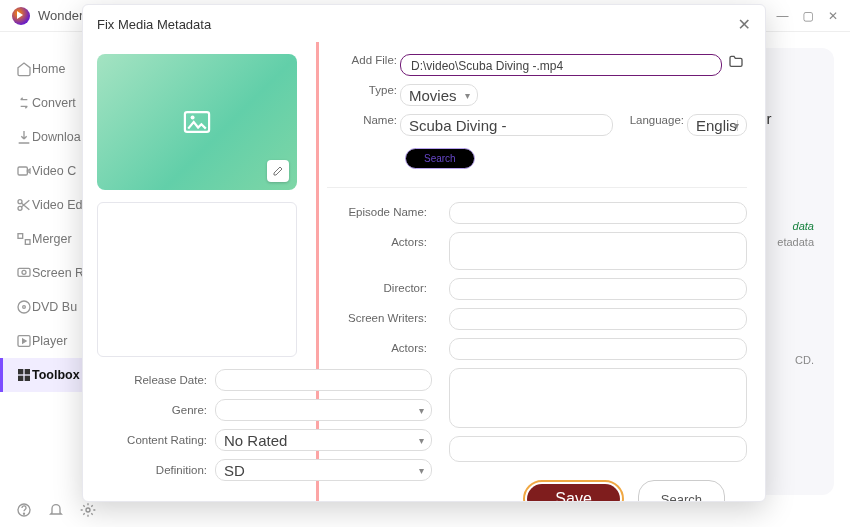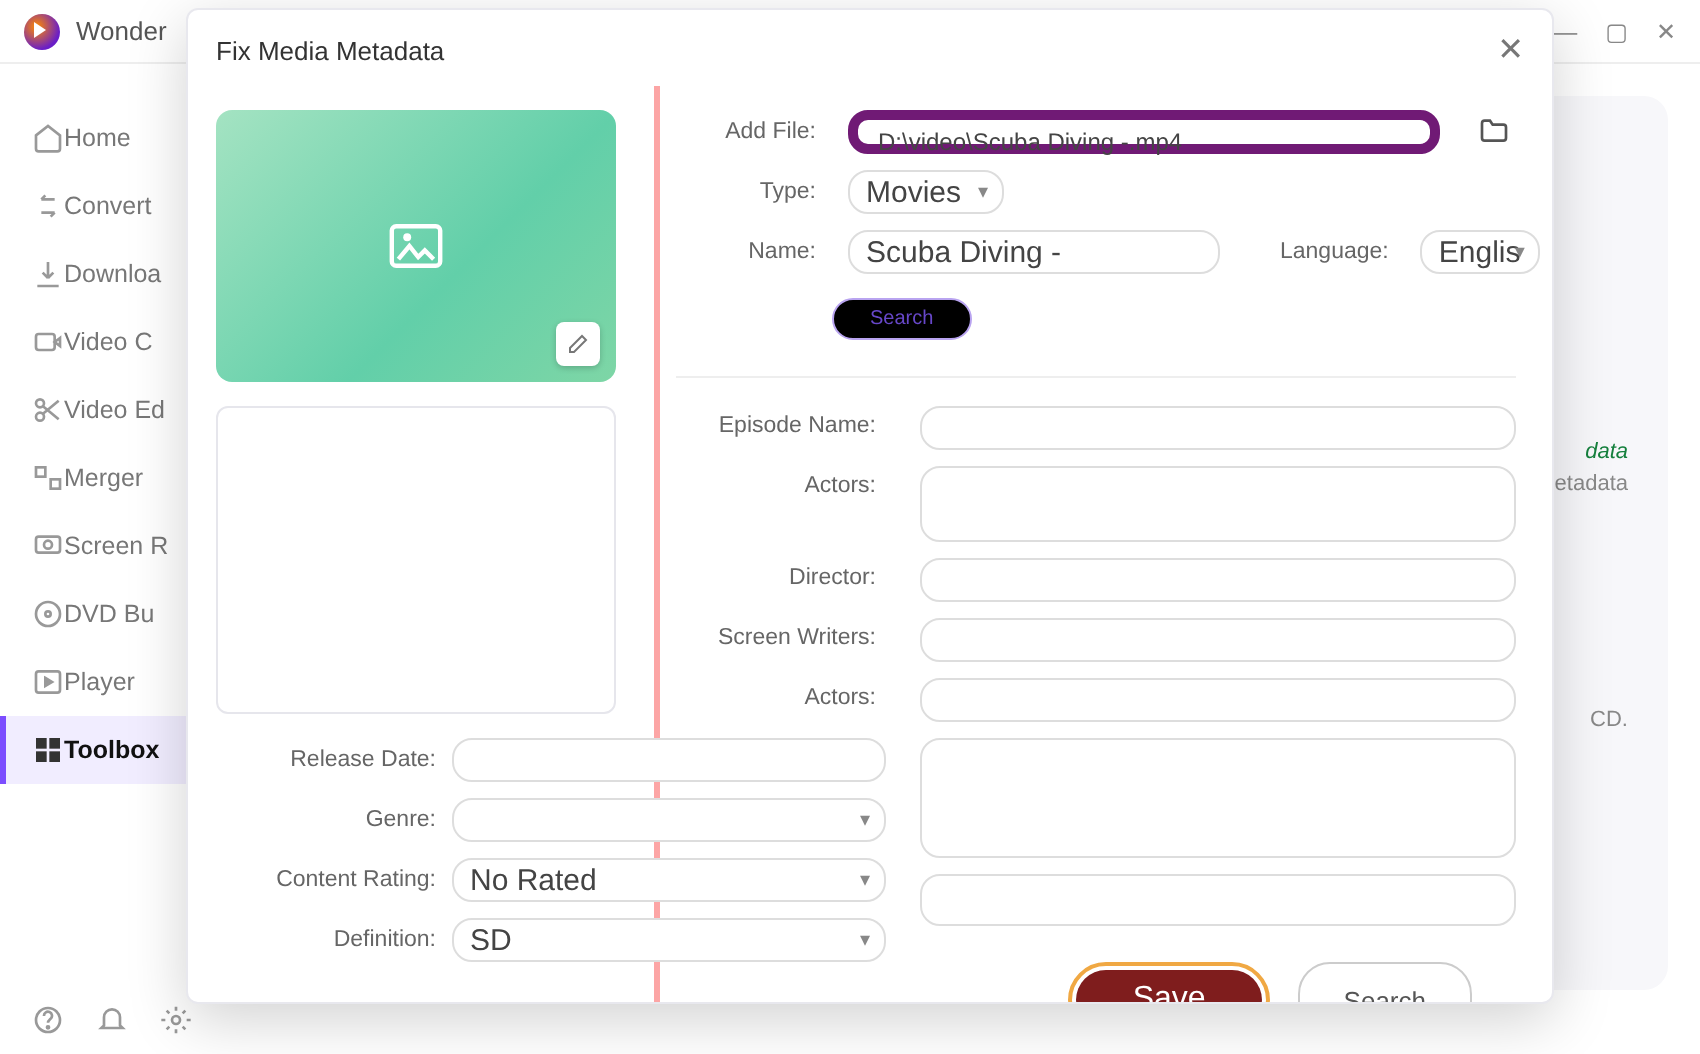"Fix Media Metadata" .modal { left: 93px -> 82px }
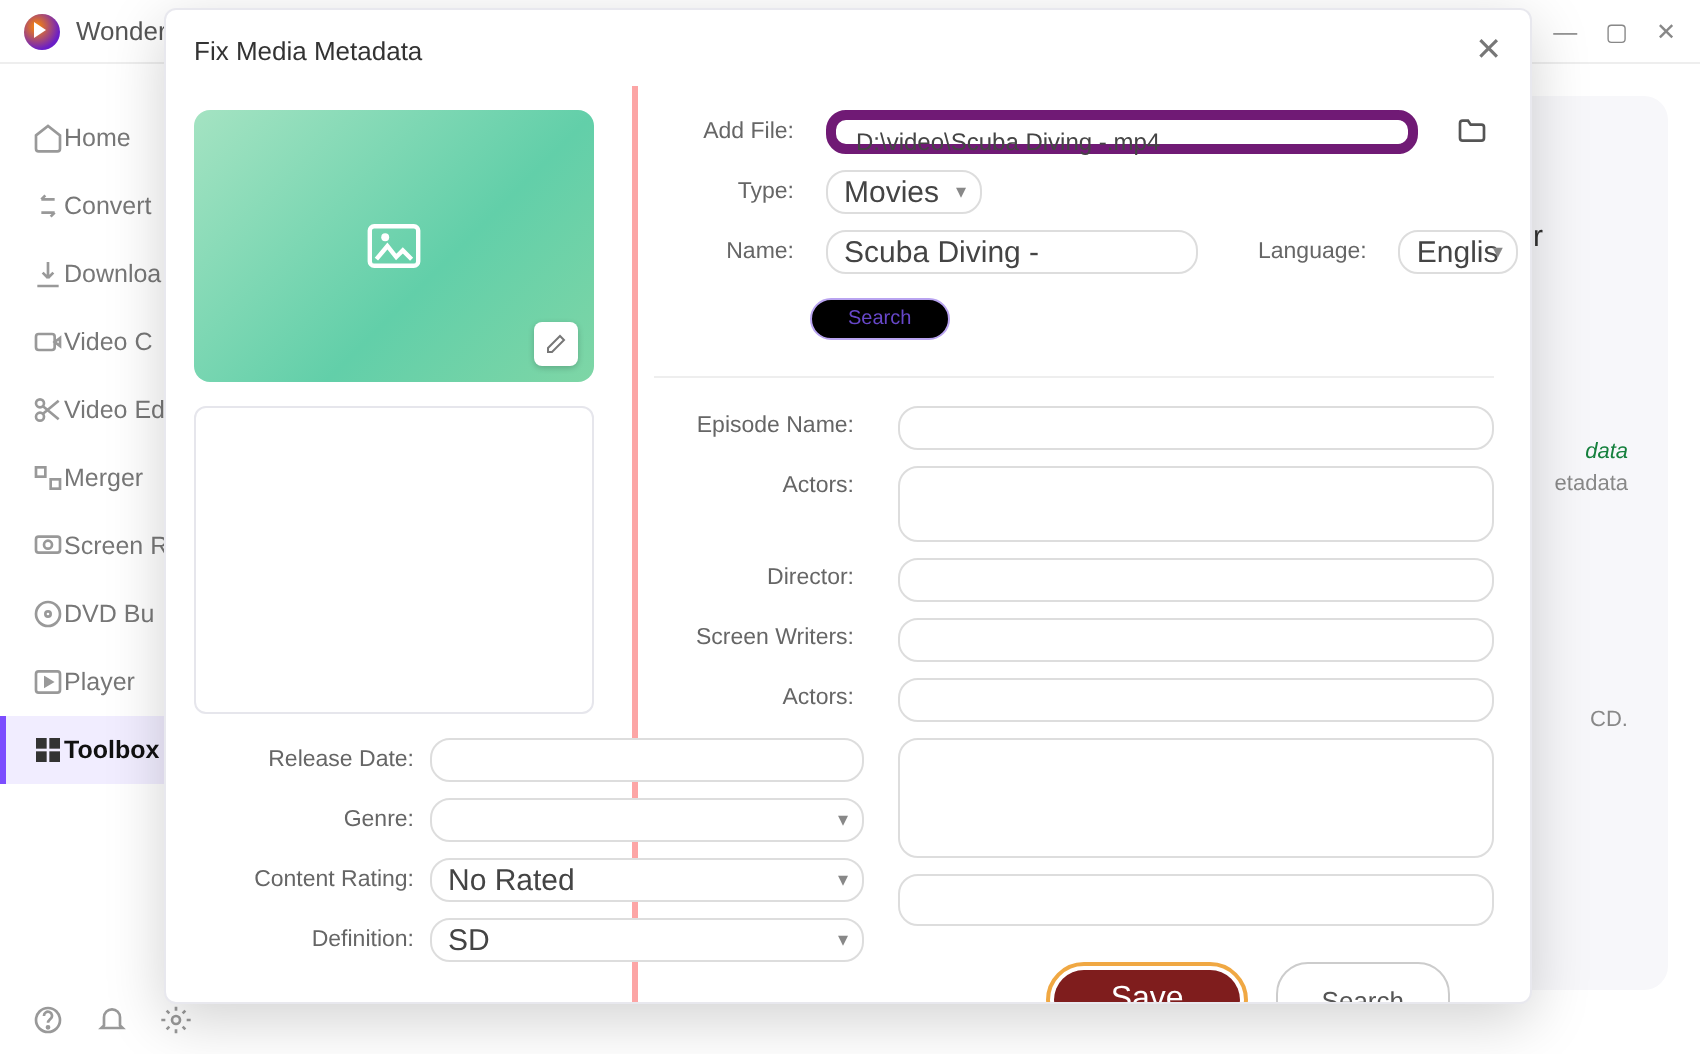"Add File:" .top-row { align-items: center -> flex-start; gap: 16px -> 3px }
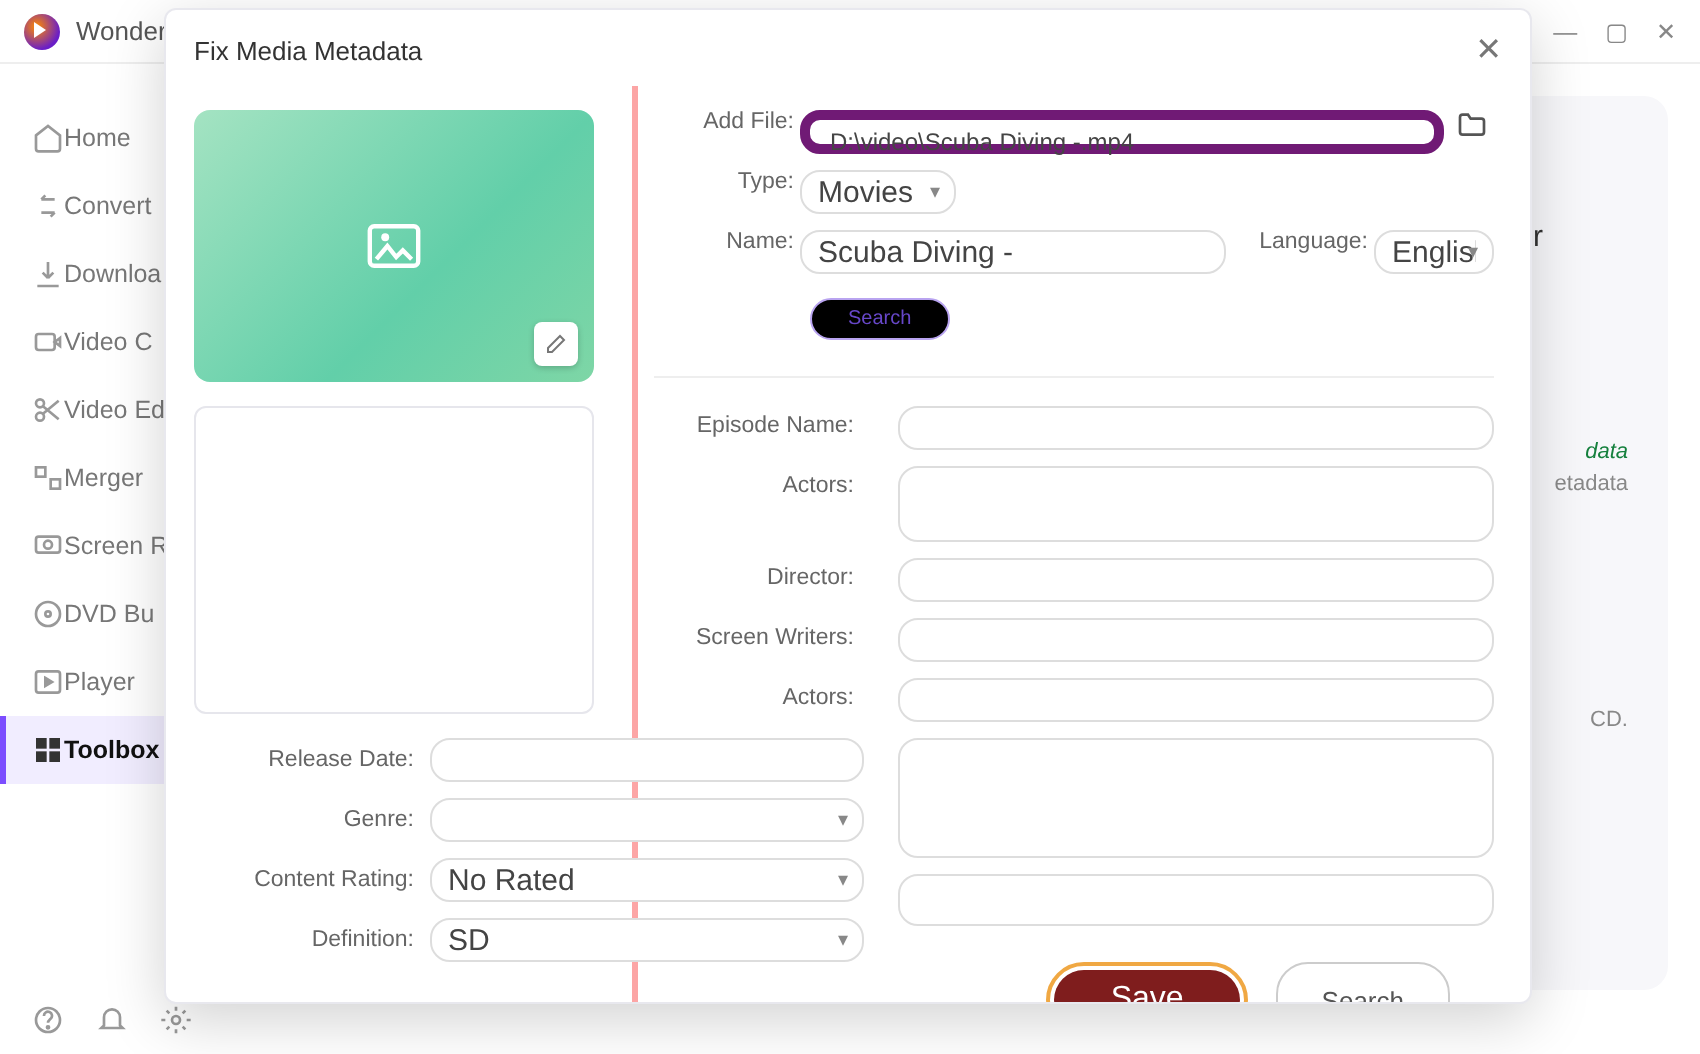"D:\video\Scuba Diving -.mp4" .file-path { border: 5px solid #701a75 -> 1px solid #701a75 }
